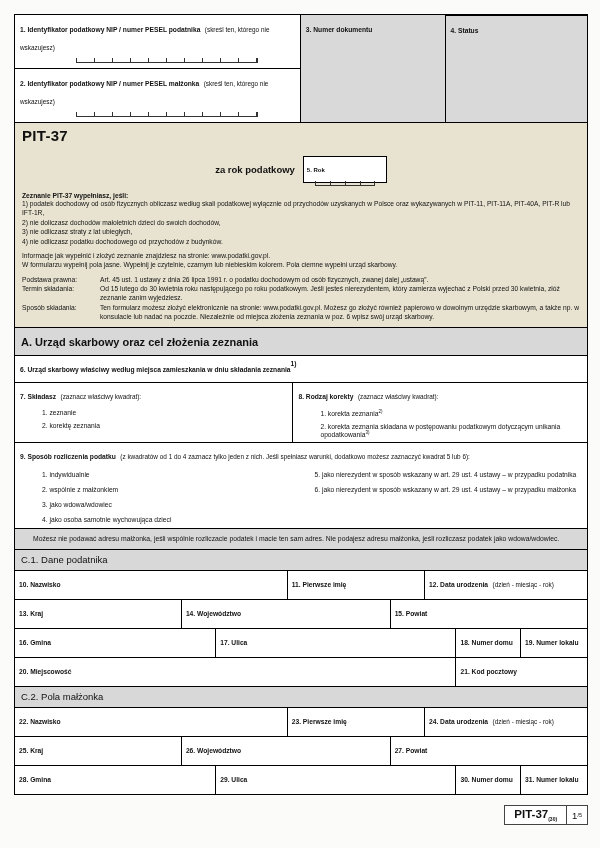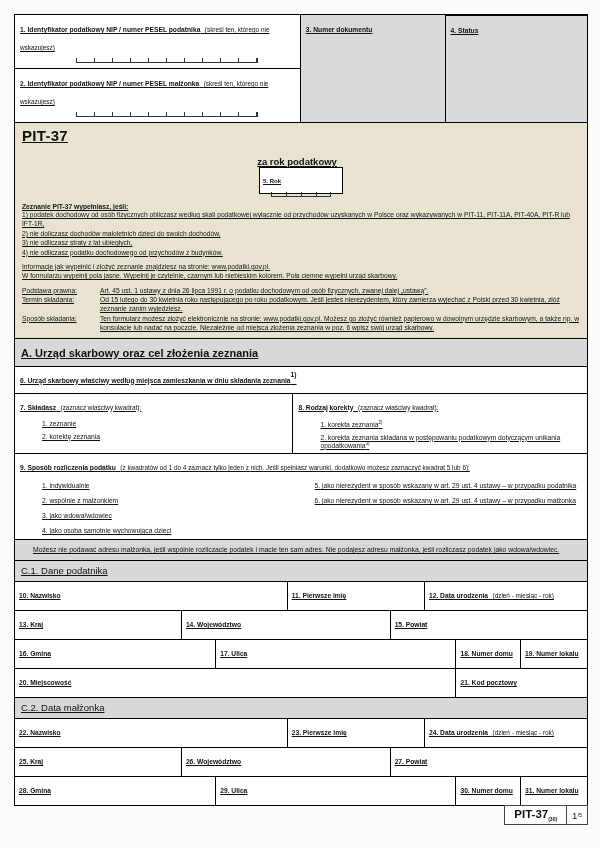"PIT-37" .page { text-decoration: underline -> none }
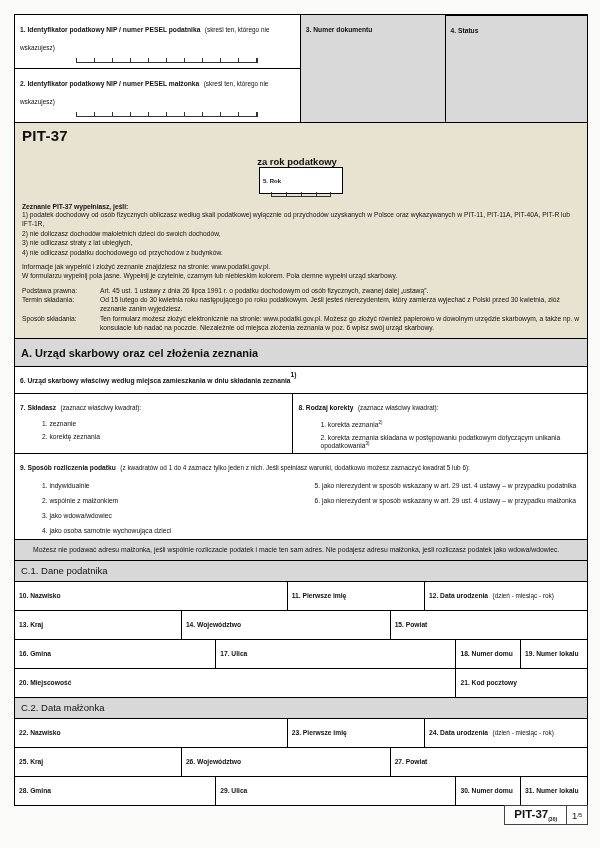"za rok podatkowy" .year-row { flex-direction: column -> none }
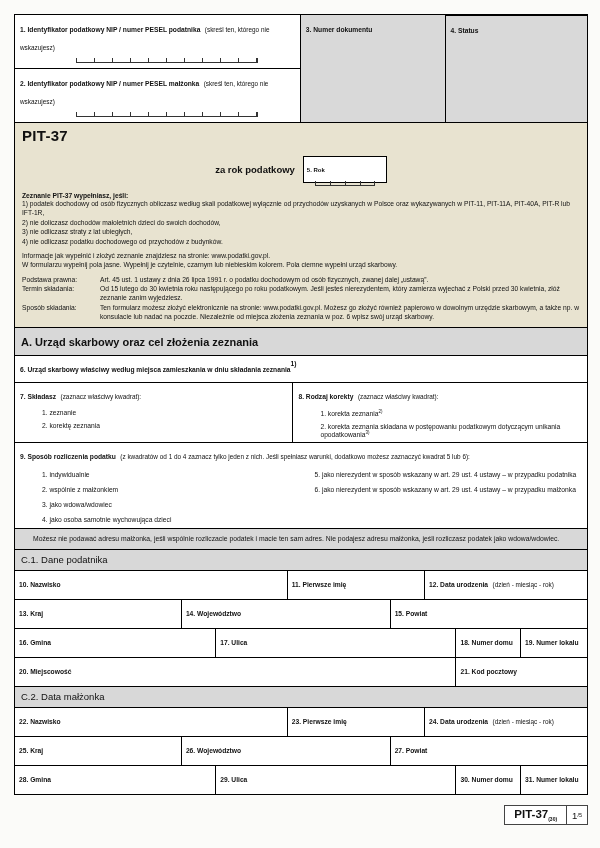"C.2. Data małżonka" div.subsec-header { text: Data -> Pola }
